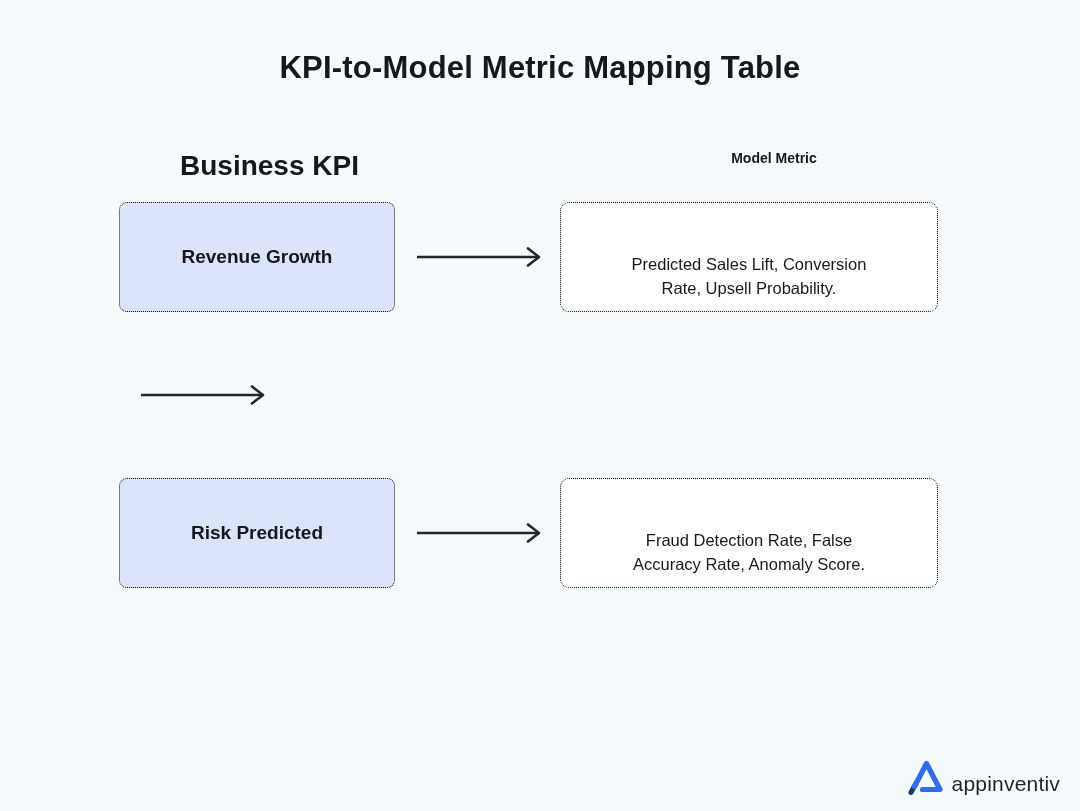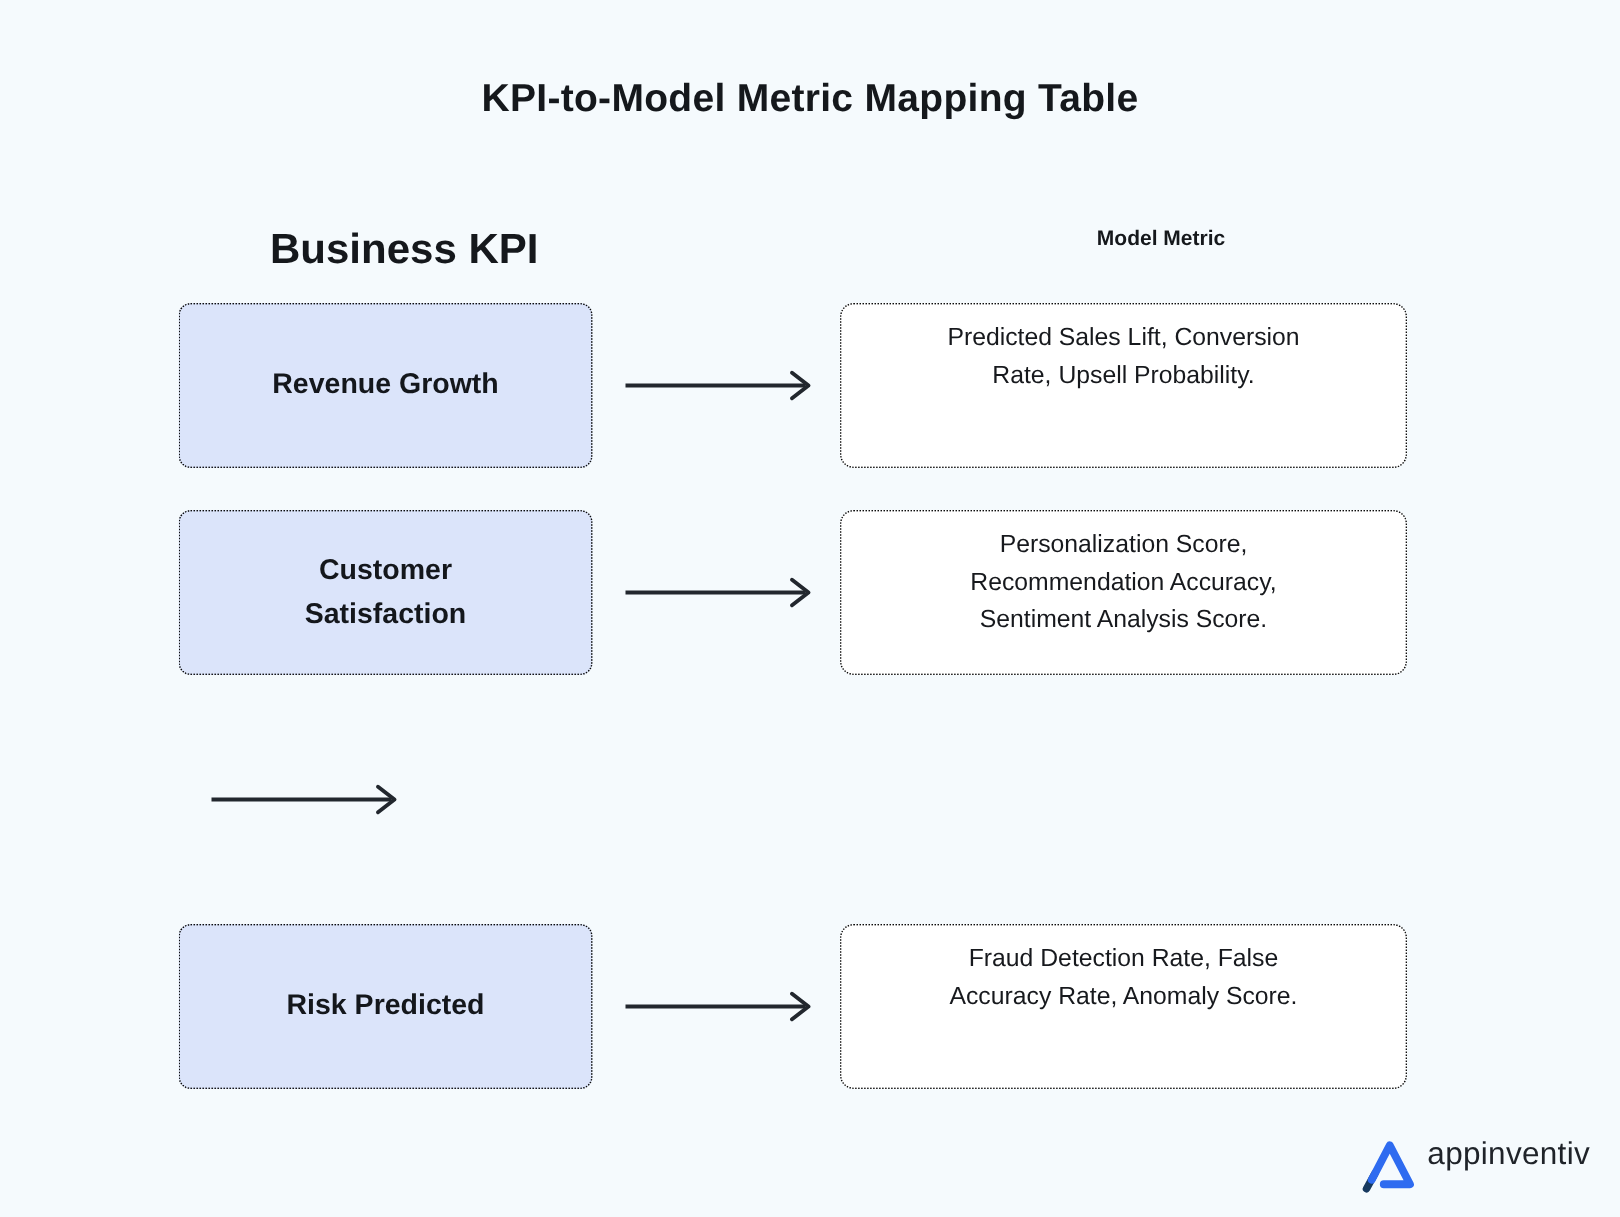"KPI-to-Model Metric Mapping Table" .title { font-size: 26px -> 31px }
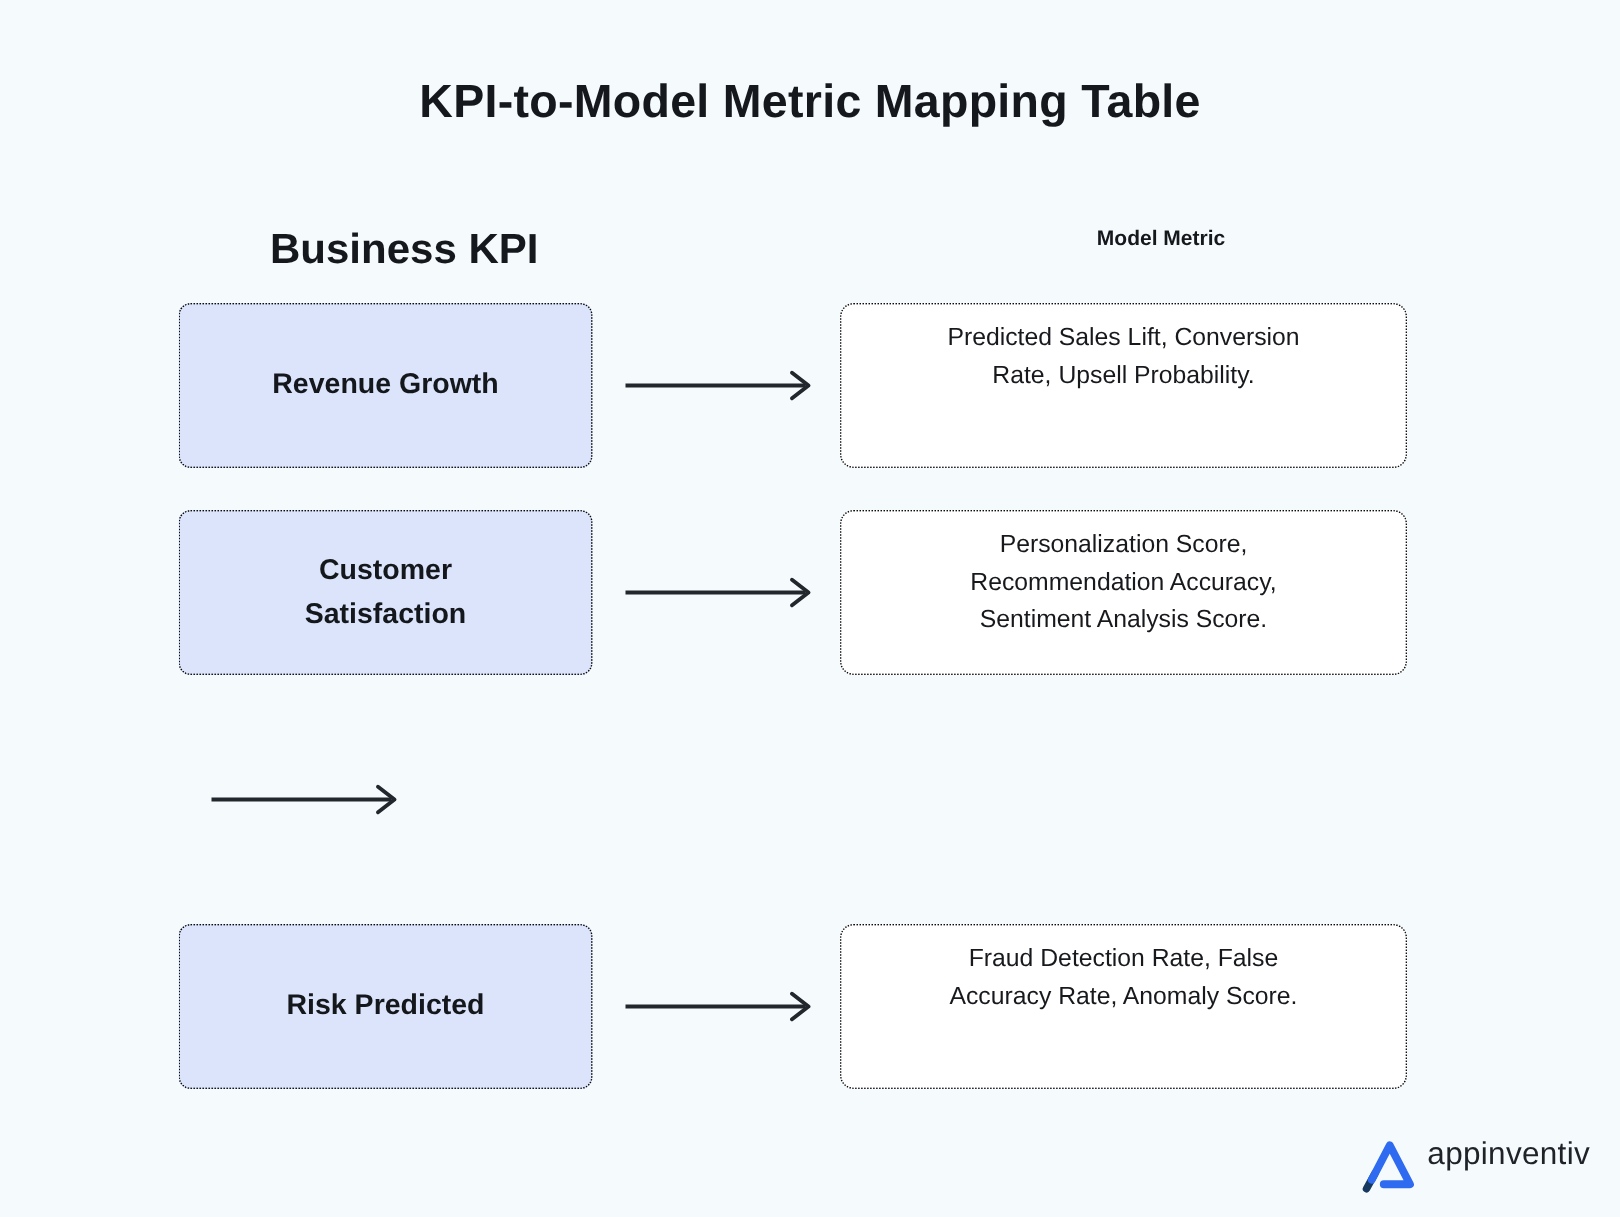"Predicted Sales Lift, Conversion" .metric-box { align-items: flex-start -> flex-end }
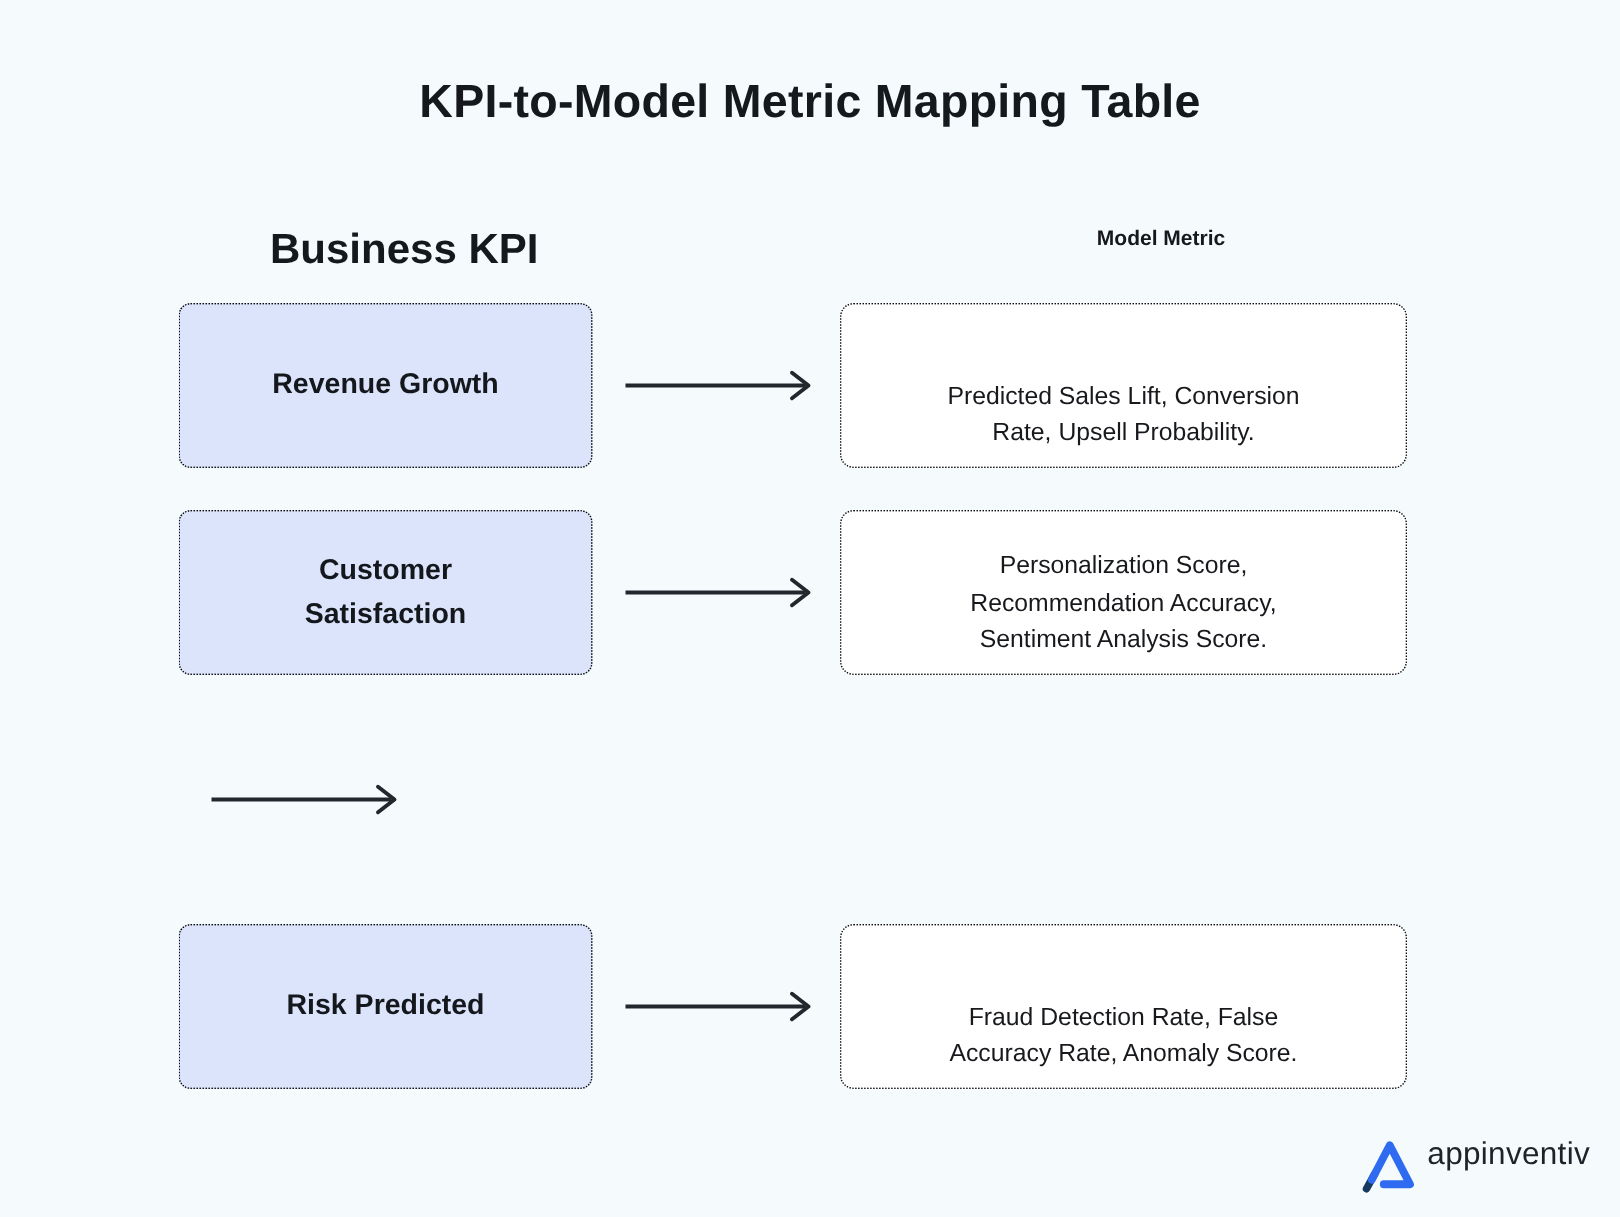"Customer" div.row { html: <div> <div> <span>Customer Satisfaction</span> </div> <div> <svg> <line></line> <polyline></polyline> </svg> </div> <div> <span>Personalization Score, Recommendation Accuracy, Sentiment Analysis Score.</span> </div> </div> -> none }
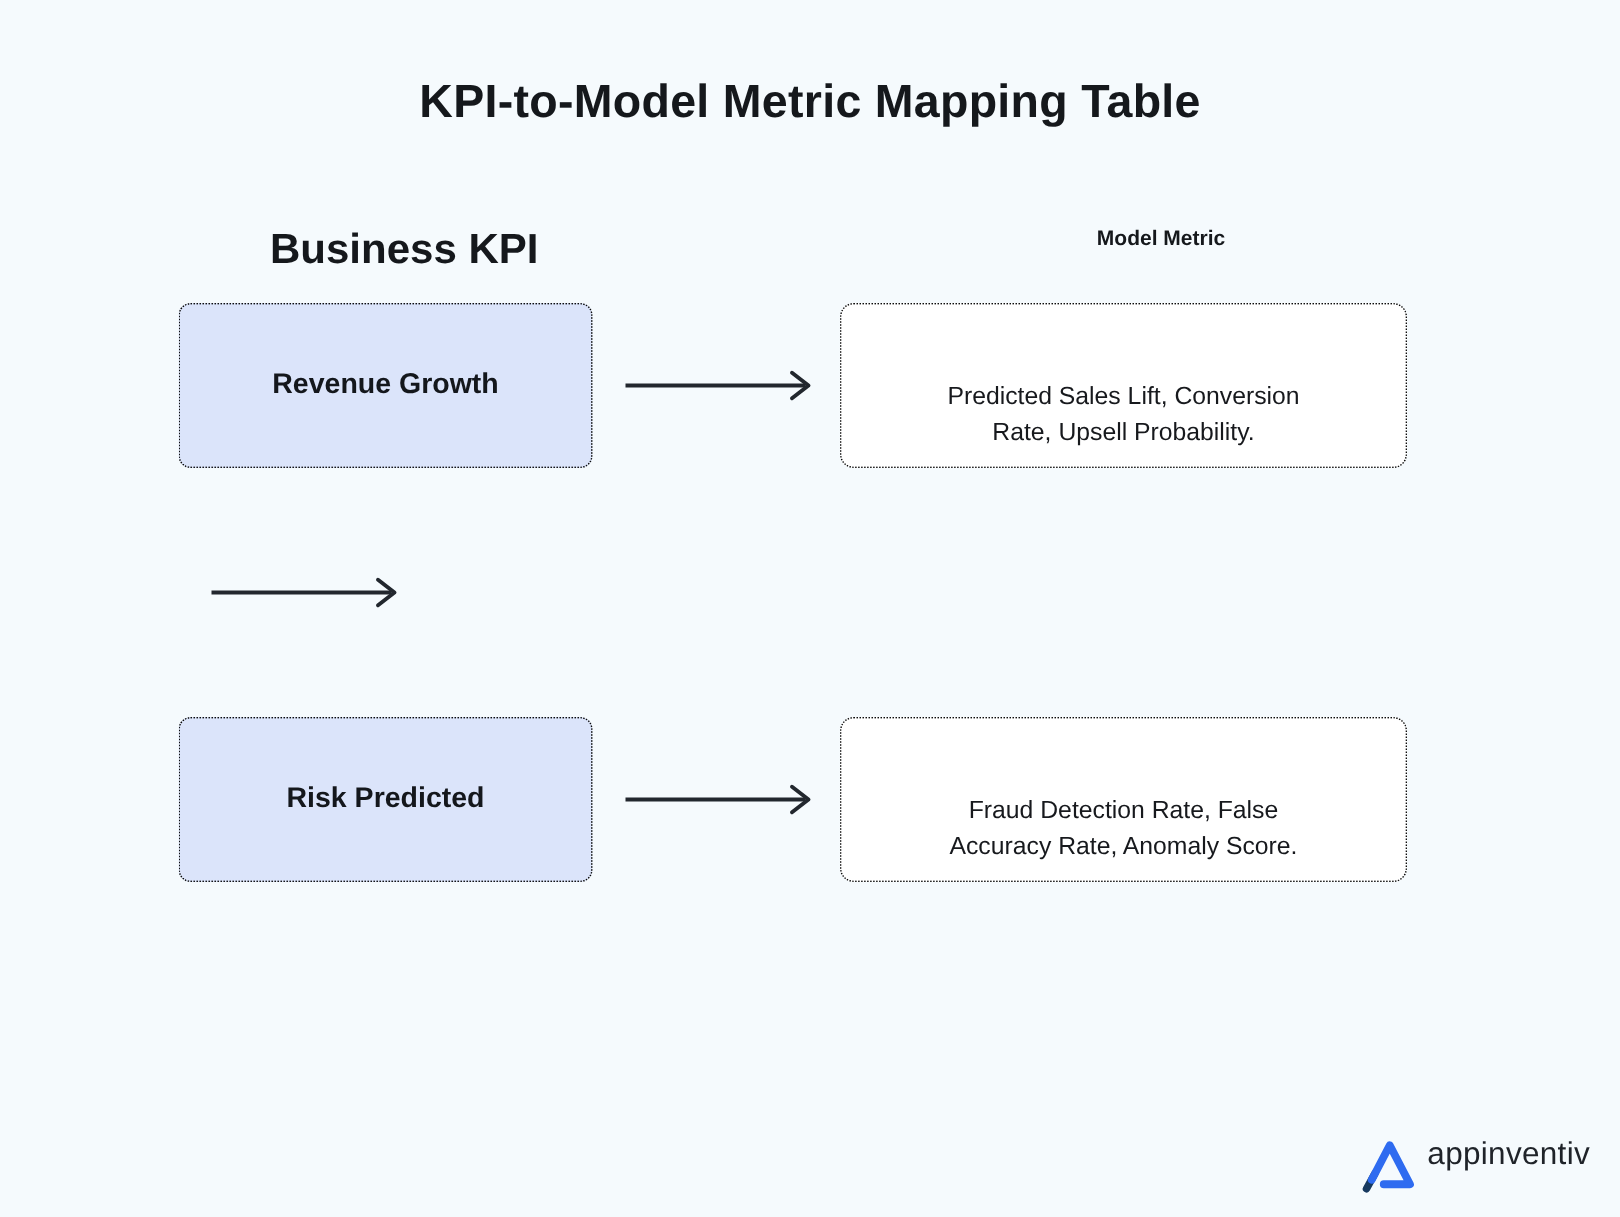"appinventiv" .logo { align-items: flex-start -> flex-end }
